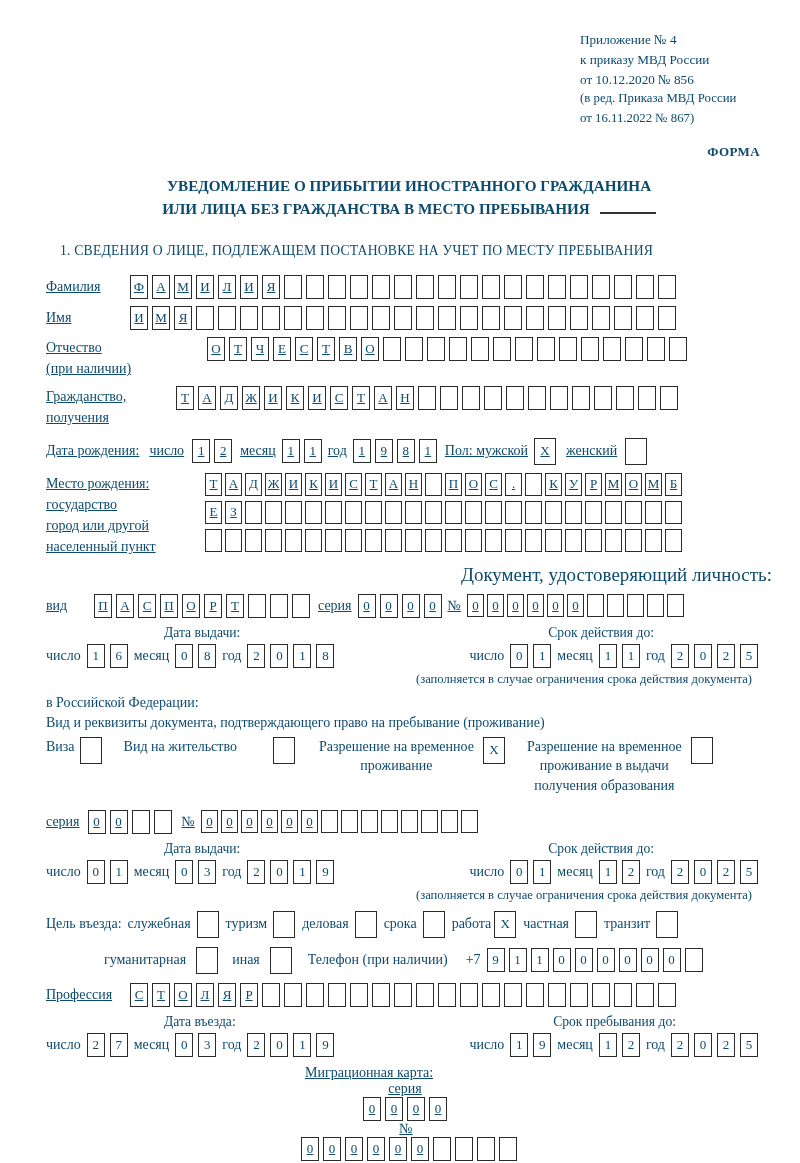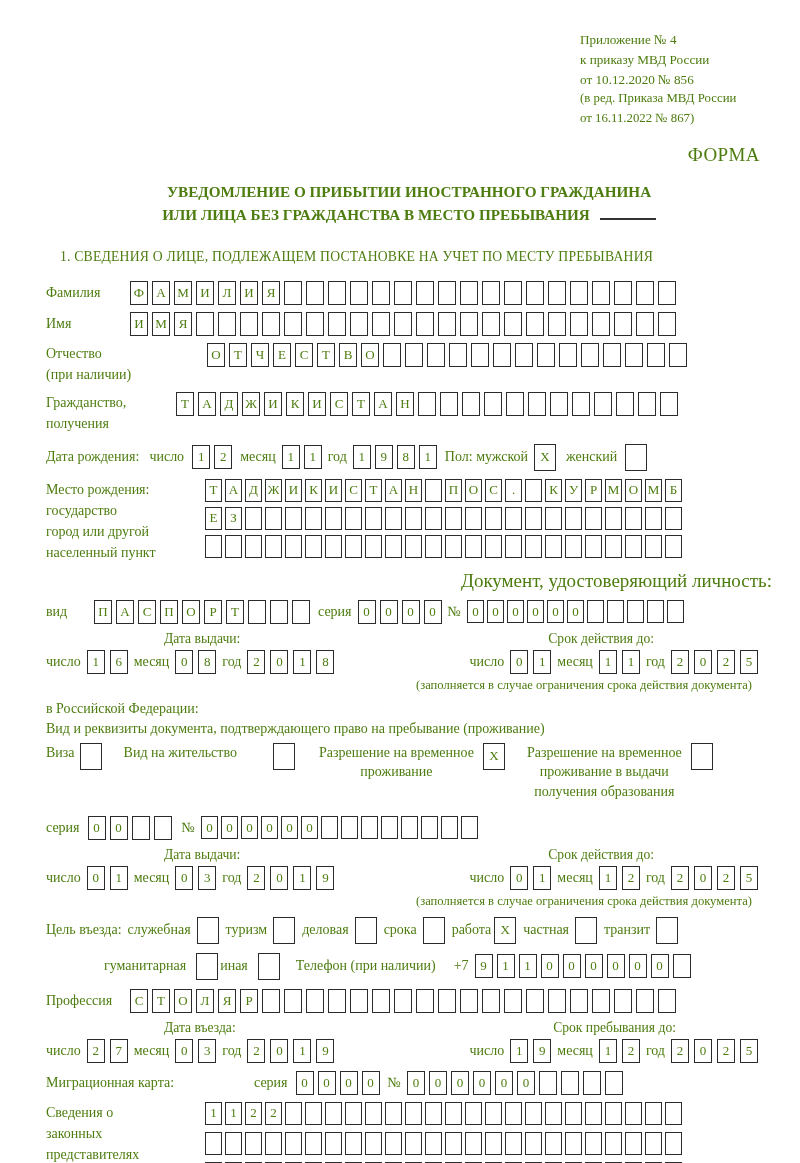"Приложение № 4" .page { color: #4d7c0f -> #0c4a6e }
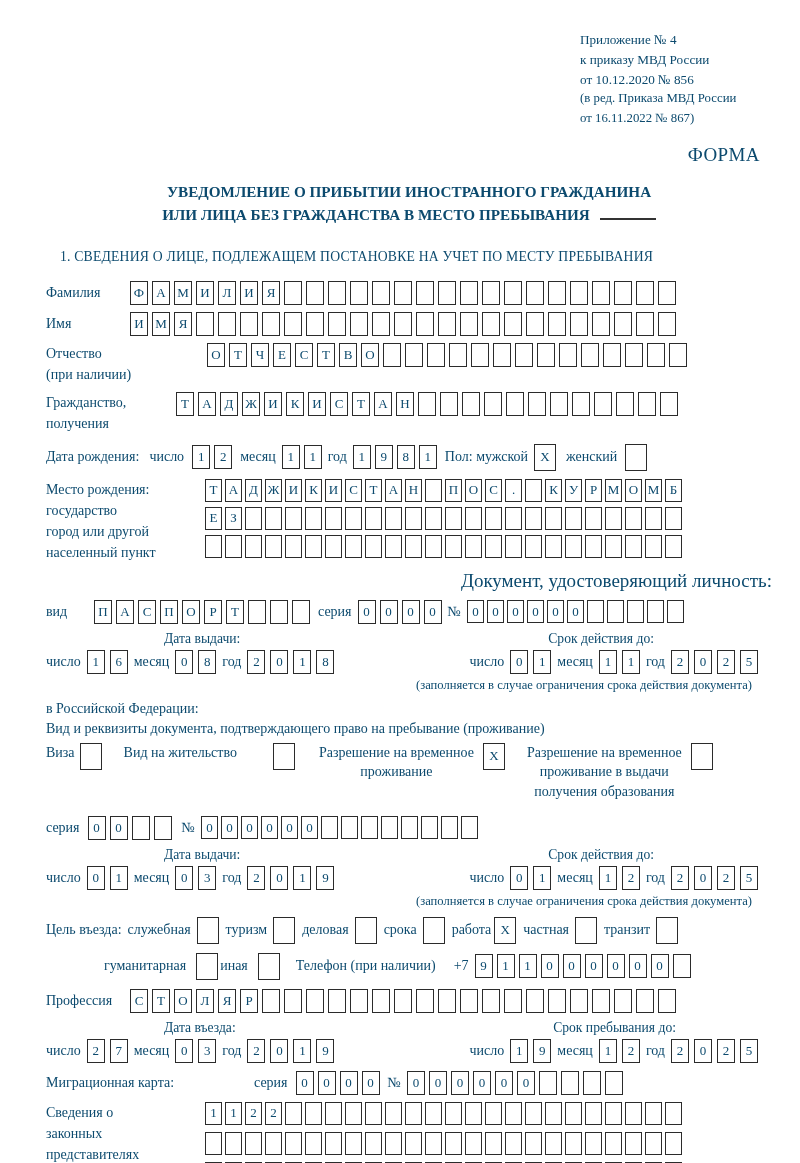"ФОРМА" .form-label { font-size: 19px -> 13px; font-weight: normal -> bold }
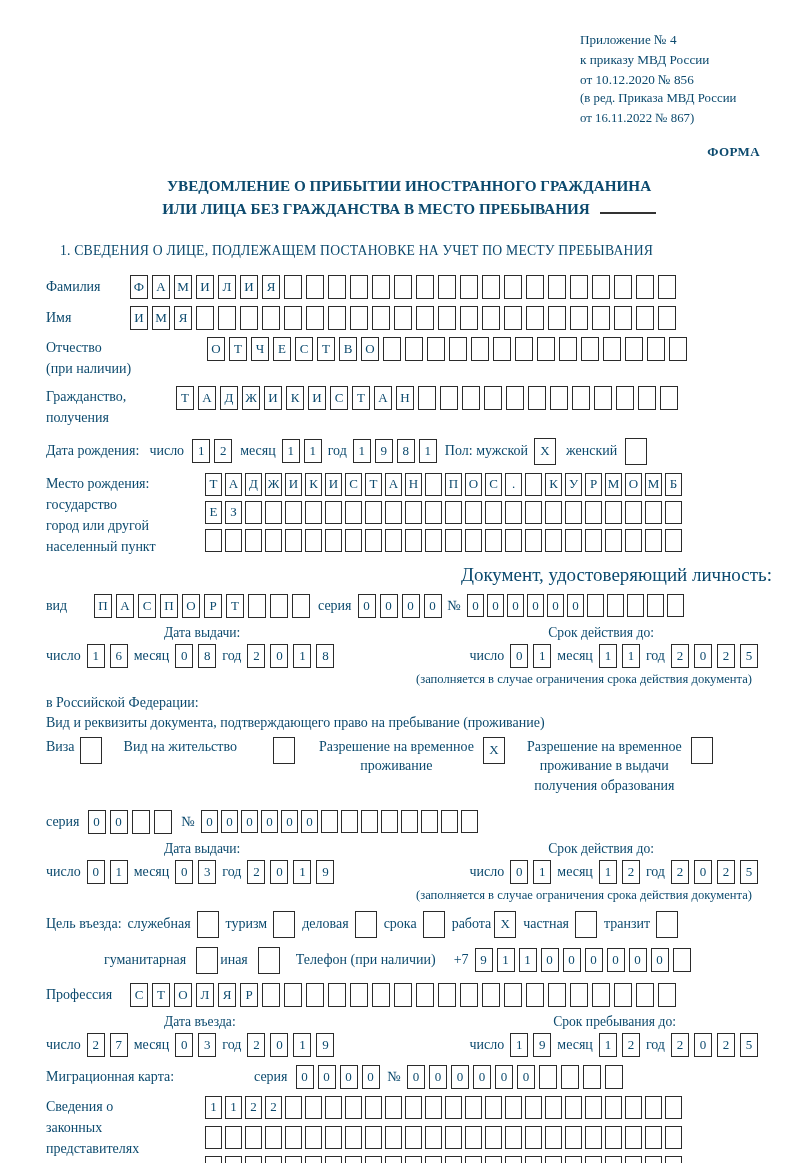"Фамилия" .frow { text-decoration: none -> underline }
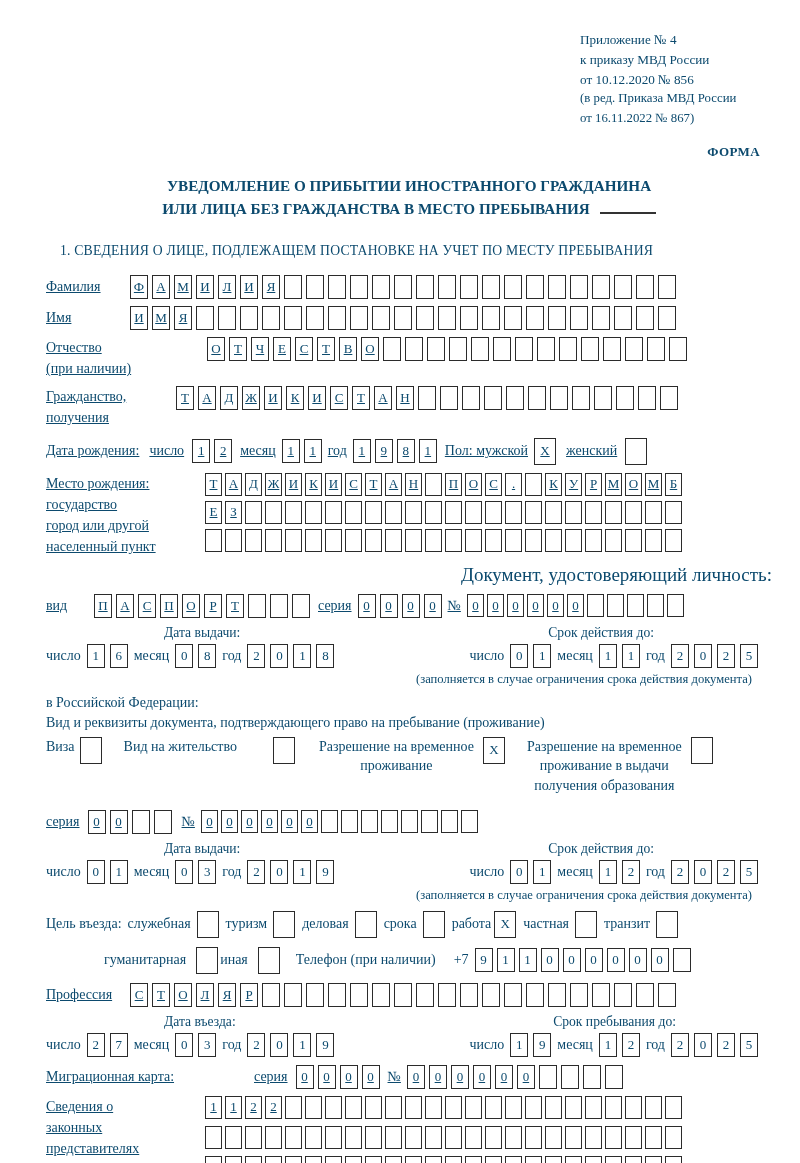"гуманитарная" span.purpose-item { margin-right: 2px -> 14px }
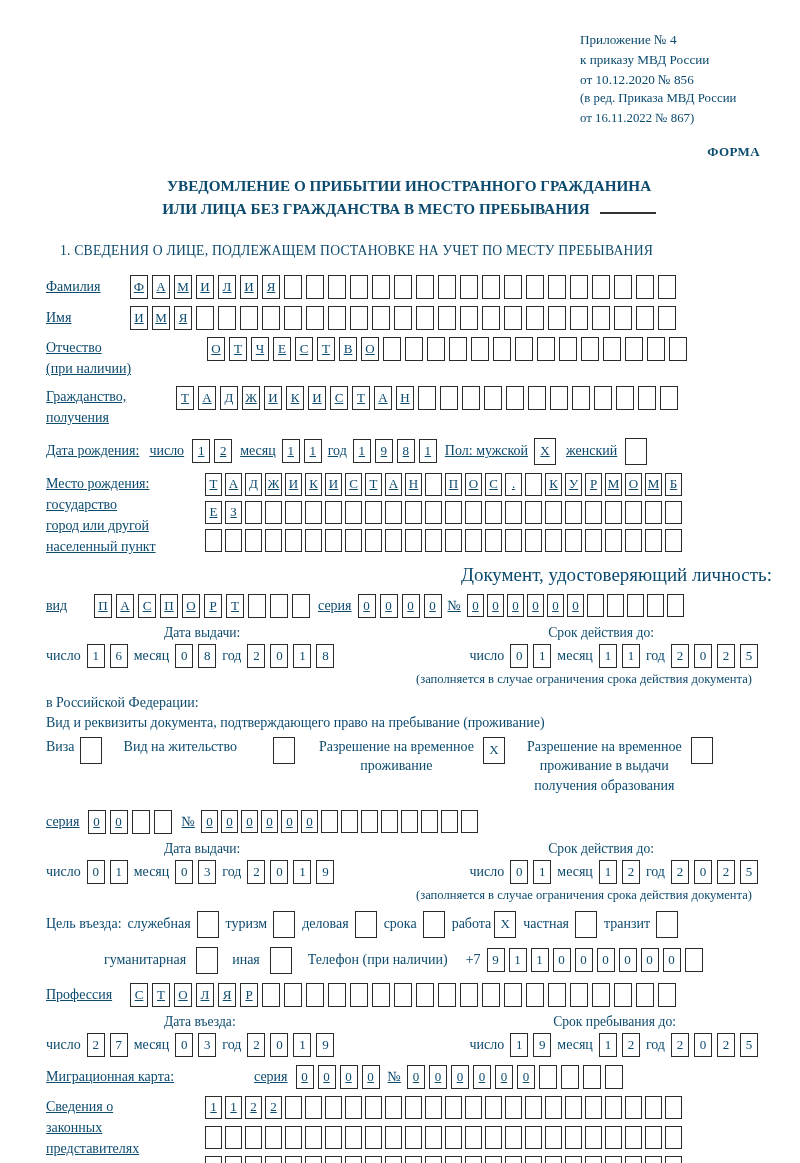"Миграционная карта:" div.frow { flex-direction: none -> column }
